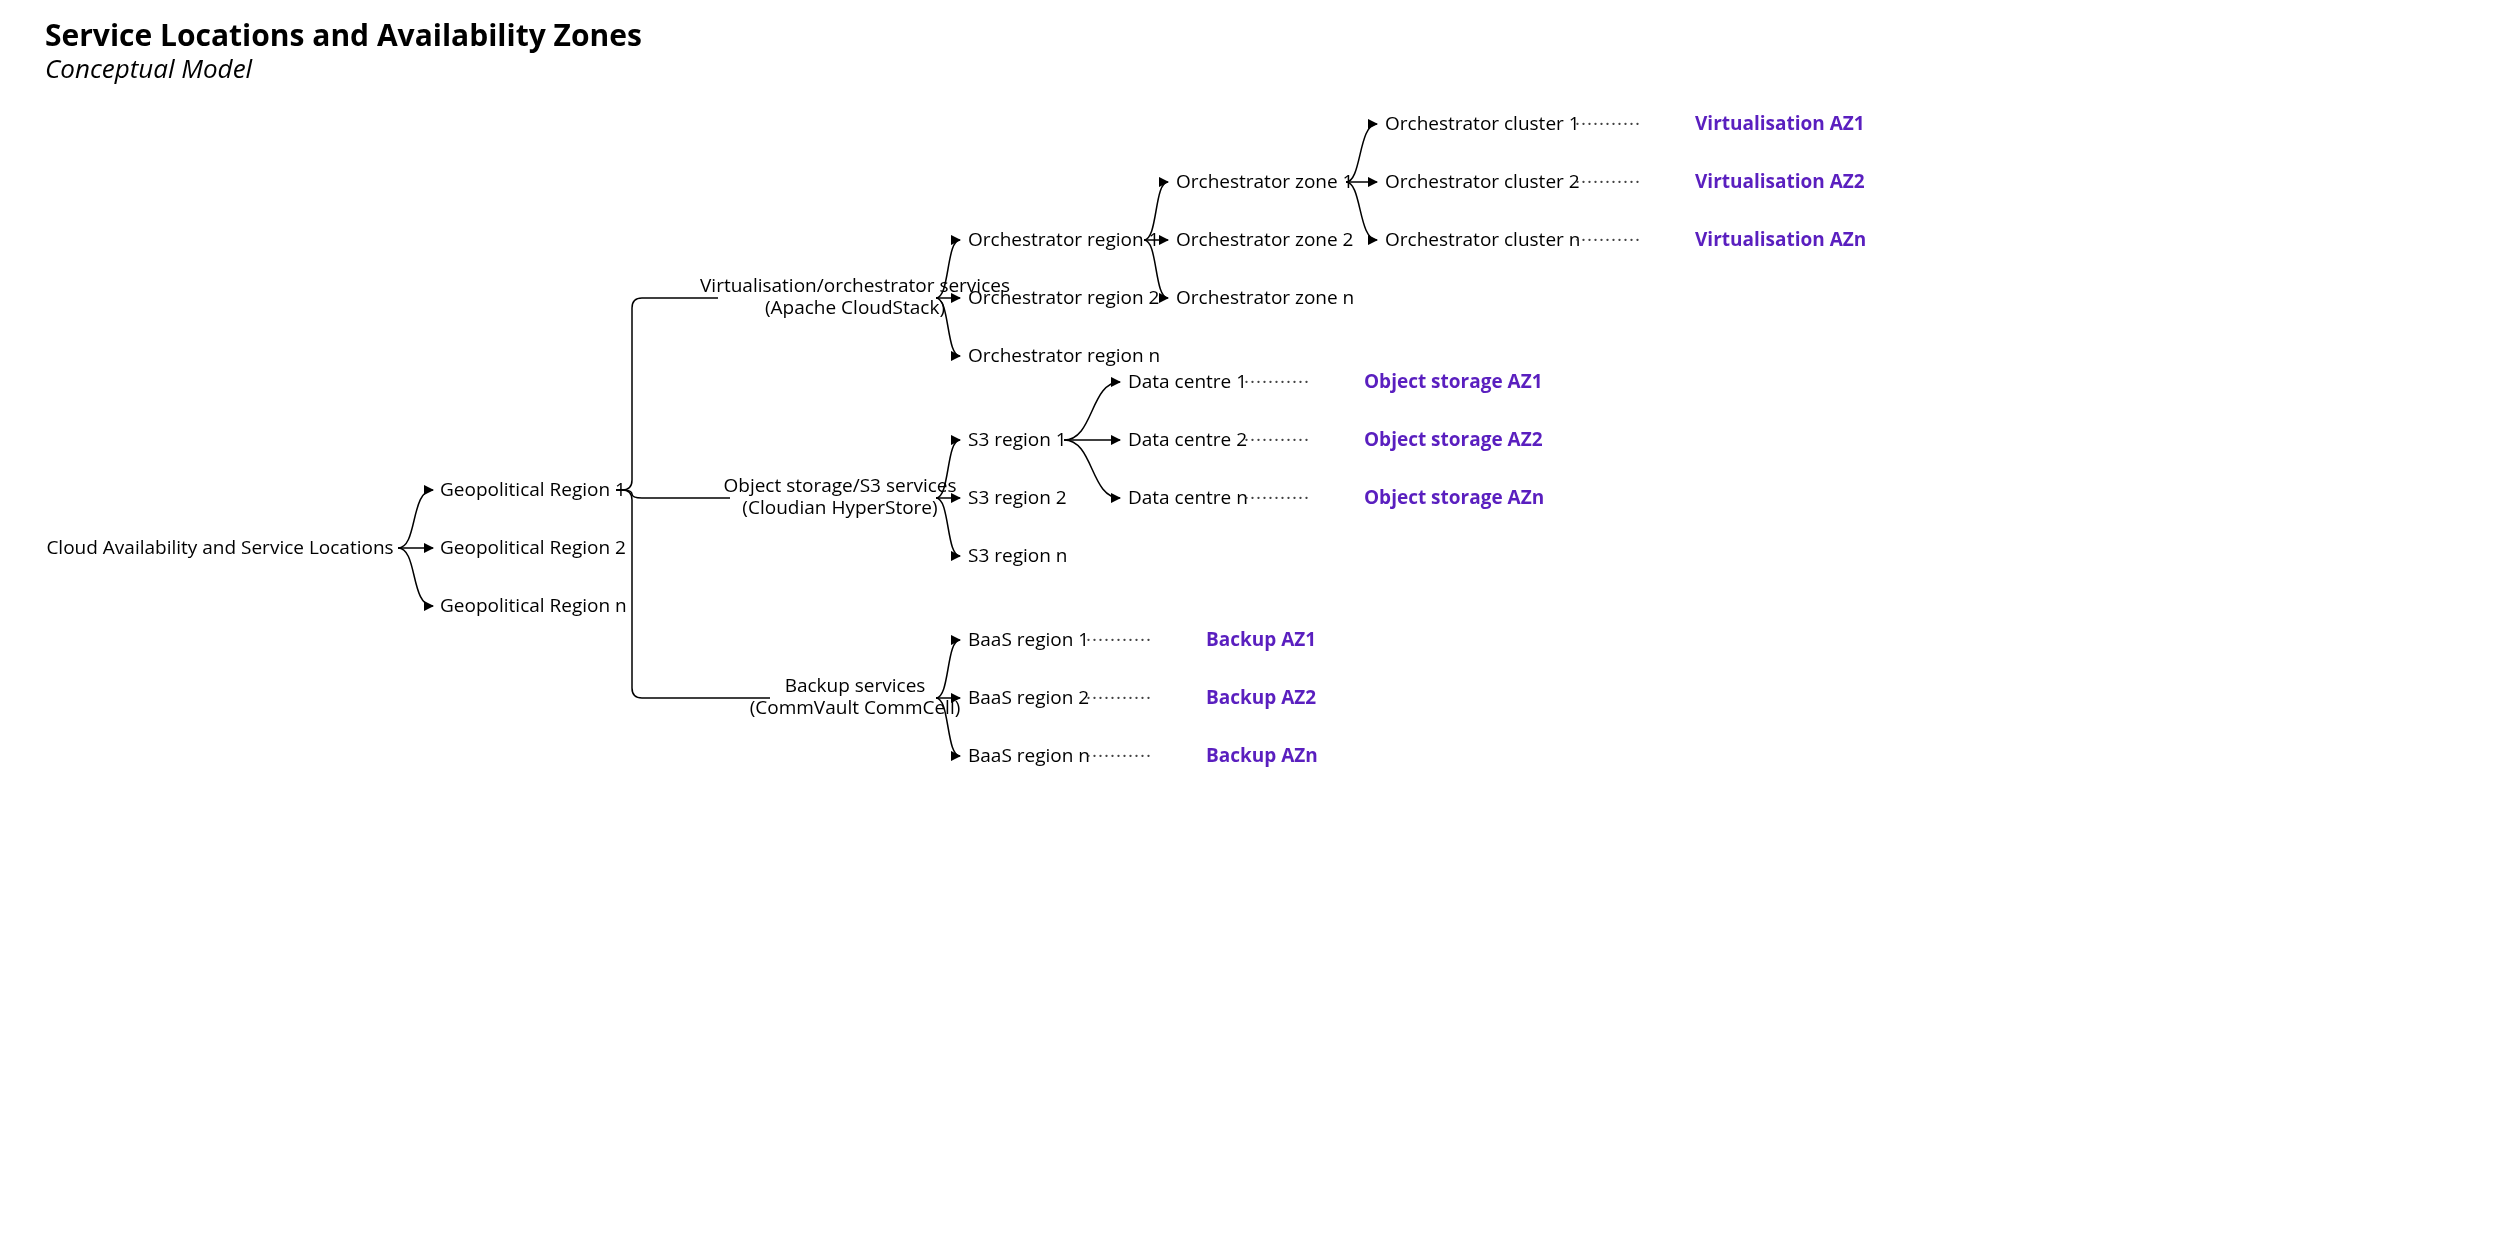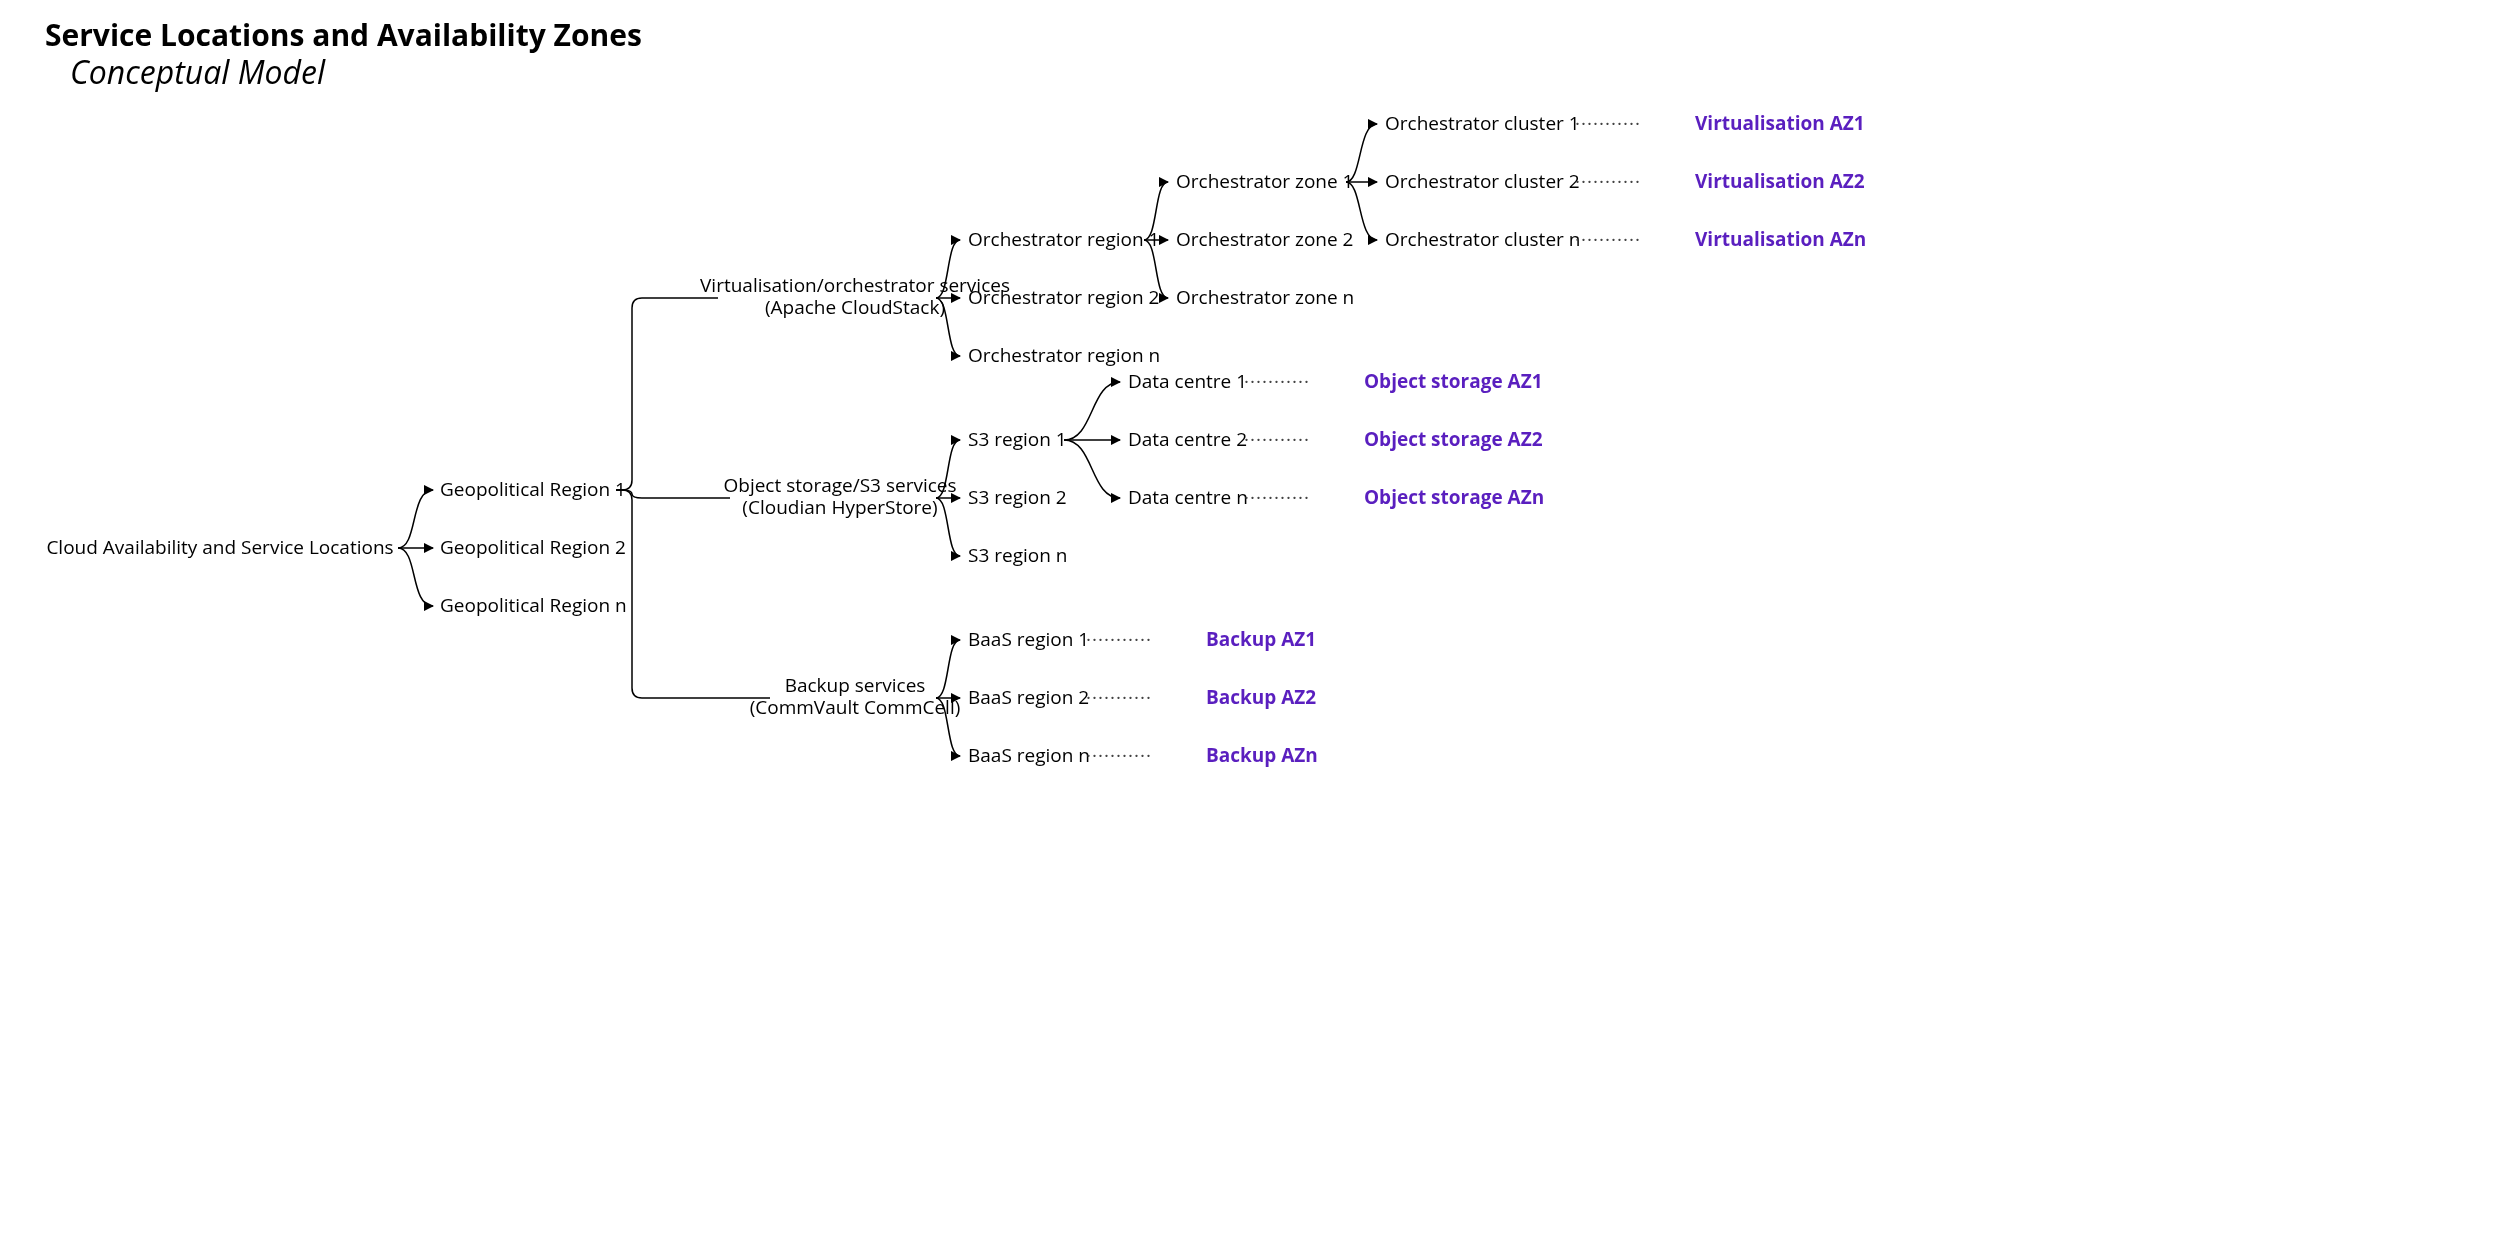"Conceptual Model" .subtitle { font-size: 32px -> 26px; margin-left: 25px -> none }
